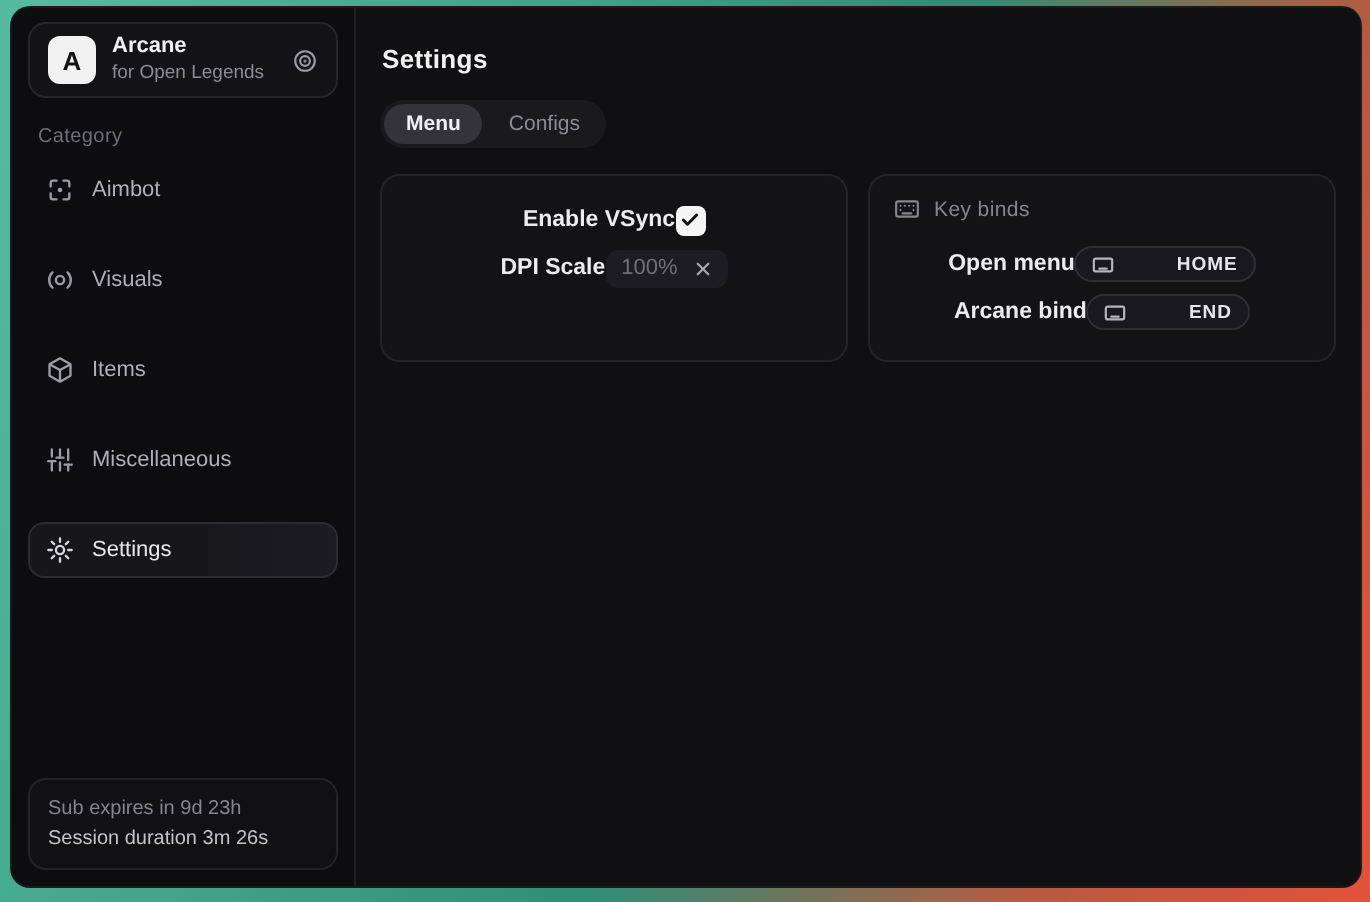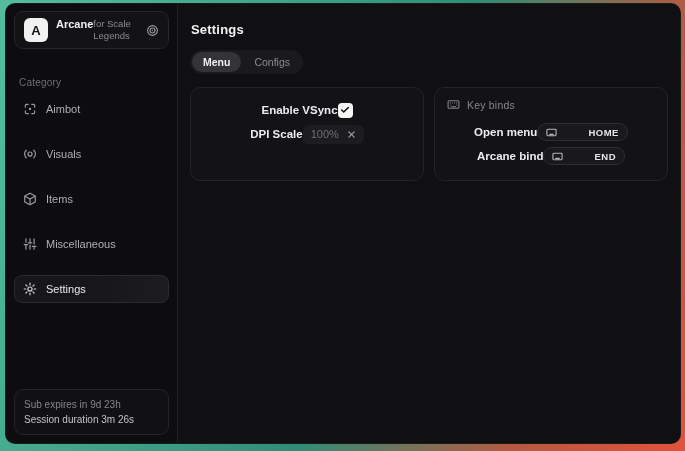"Arcane" .app-text { flex-direction: row -> column }
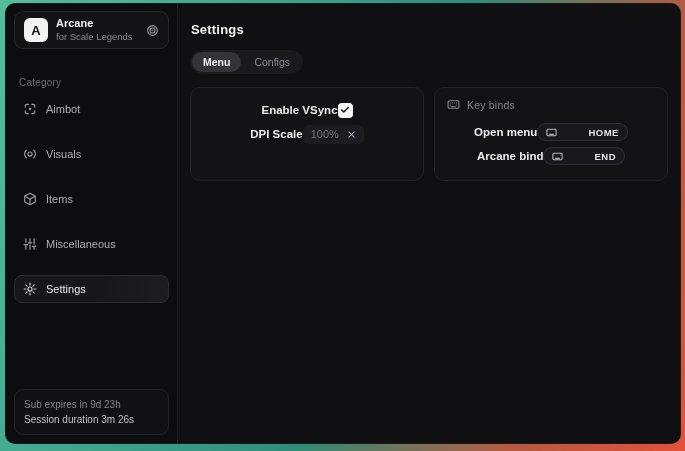"for Scale Legends" span.app-sub { text: Scale -> Open }
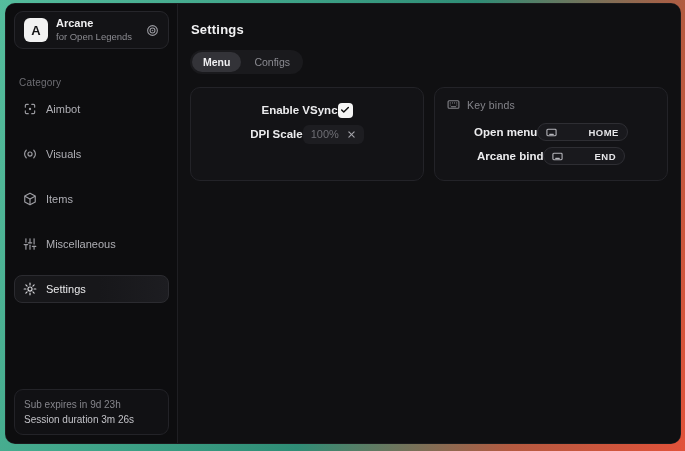"Category" .category { margin: 28px 5px 7px 5px -> 14px 5px 7px 5px }
